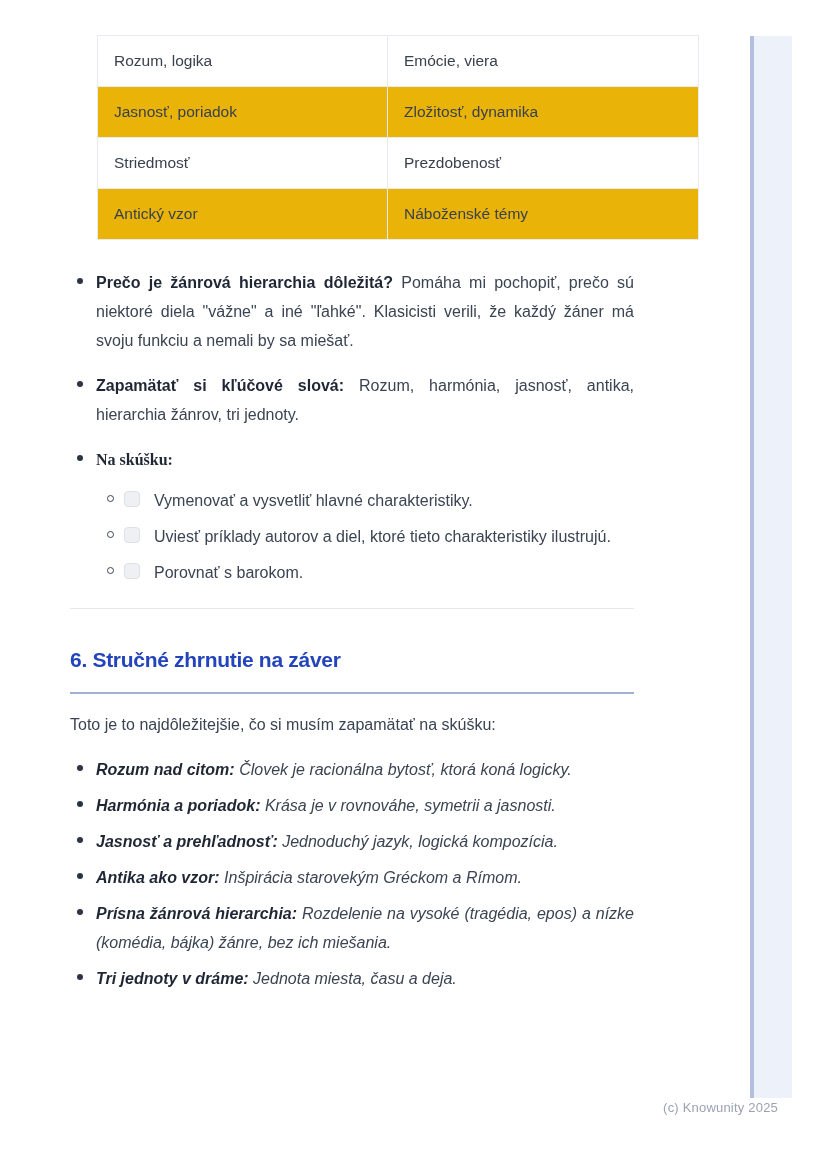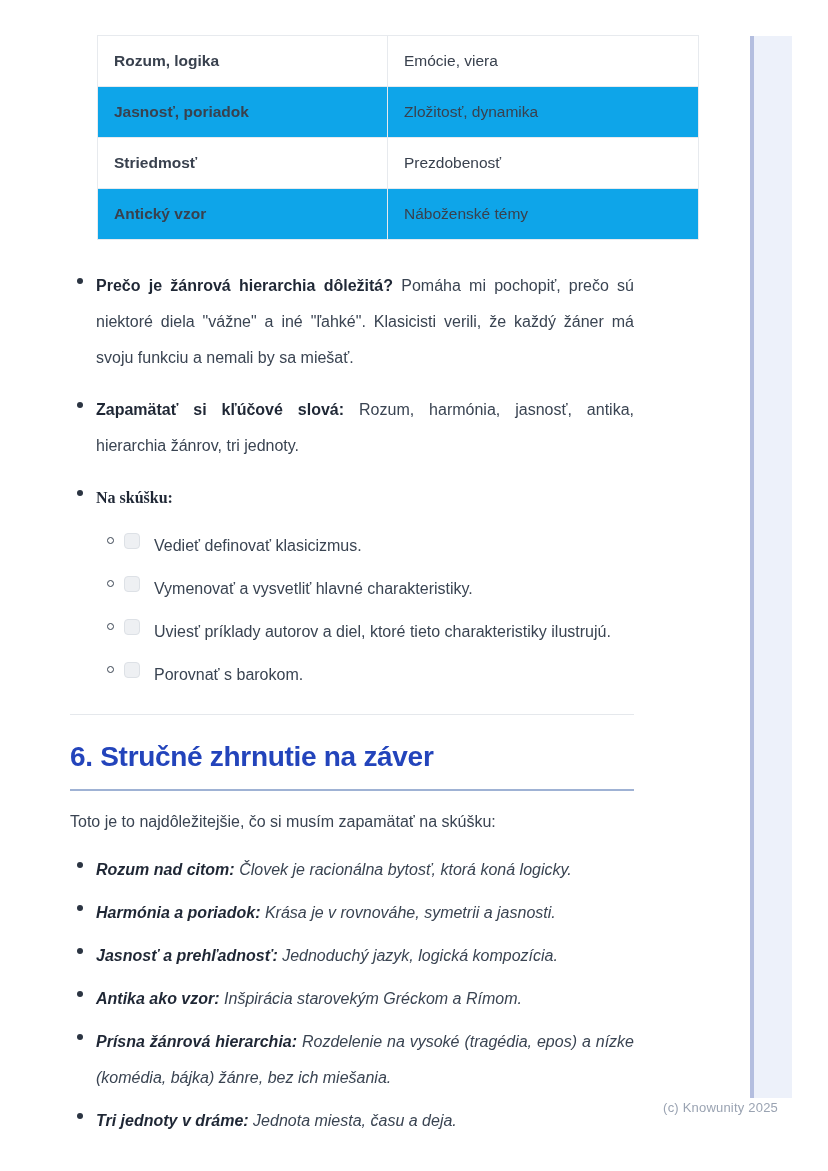"Rozum, logika" table.cmp td.c1 { font-weight: bold -> none }
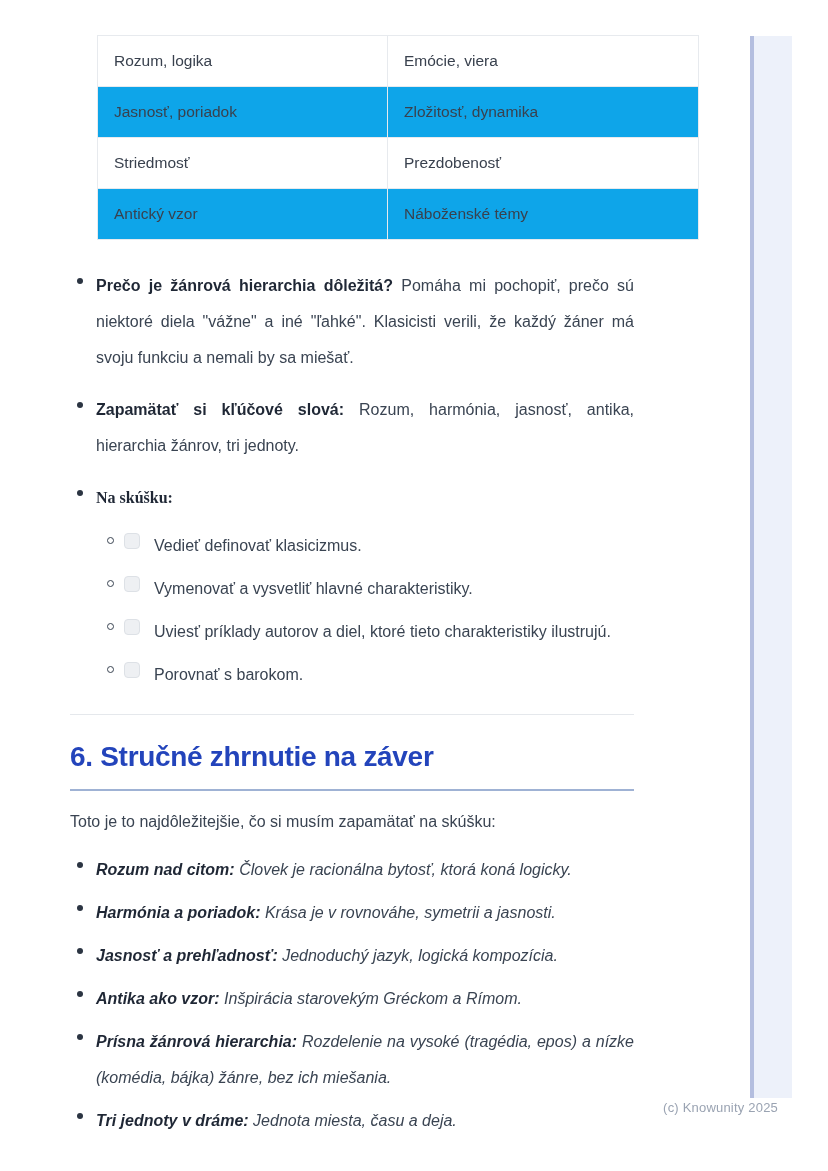"Jasnosť, poriadok" table.cmp tr.alt { background: #0ea5e9 -> #eab308 }
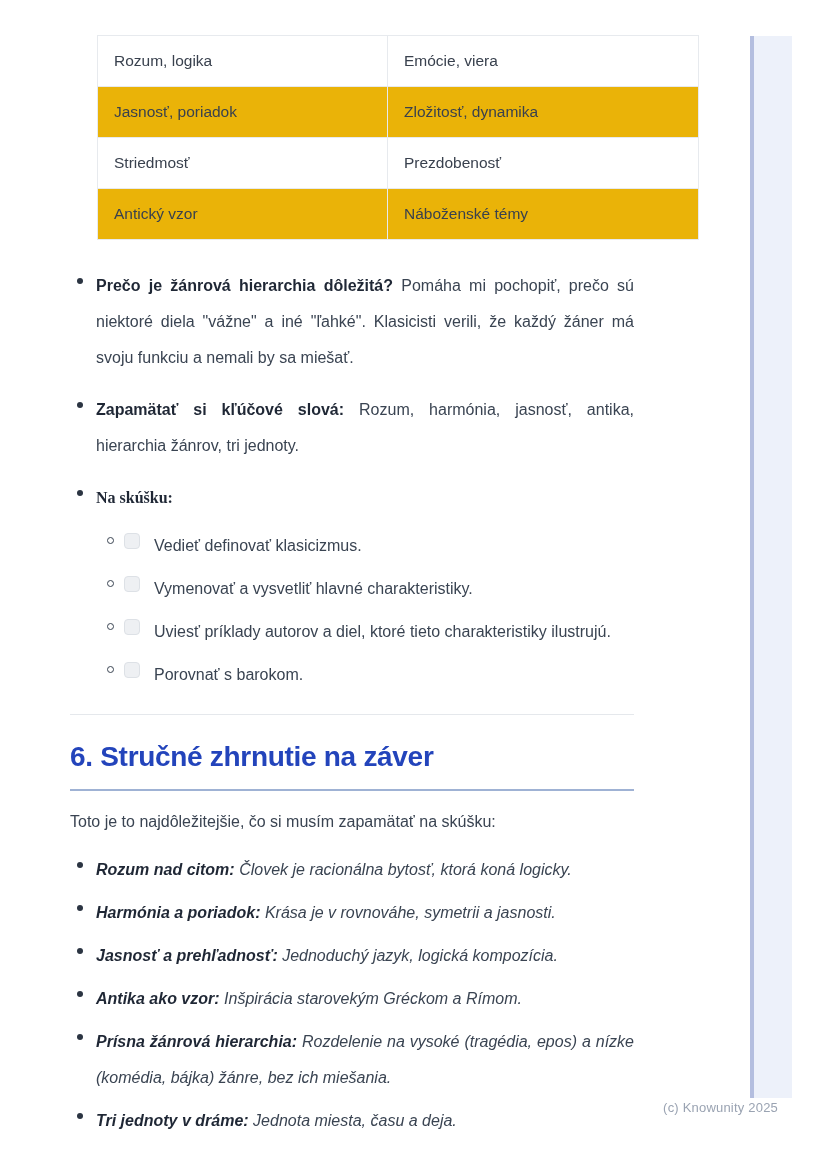"Prečo je žánrová hierarchia dôležitá?" li { line-height: 36px -> 29px }
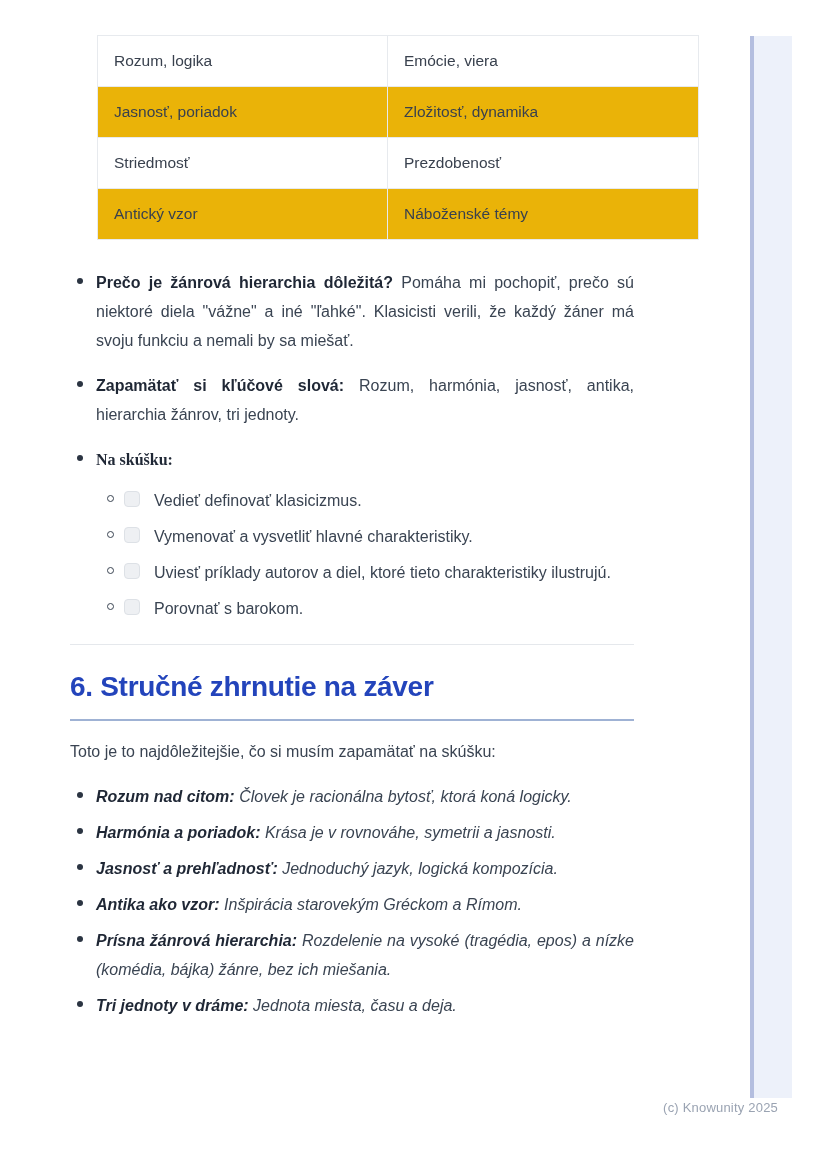"Vedieť definovať klasicizmus." li { html: <li> <span></span> <span></span> <span>Vedieť definovať klasicizmus.</span> </li> -> none }
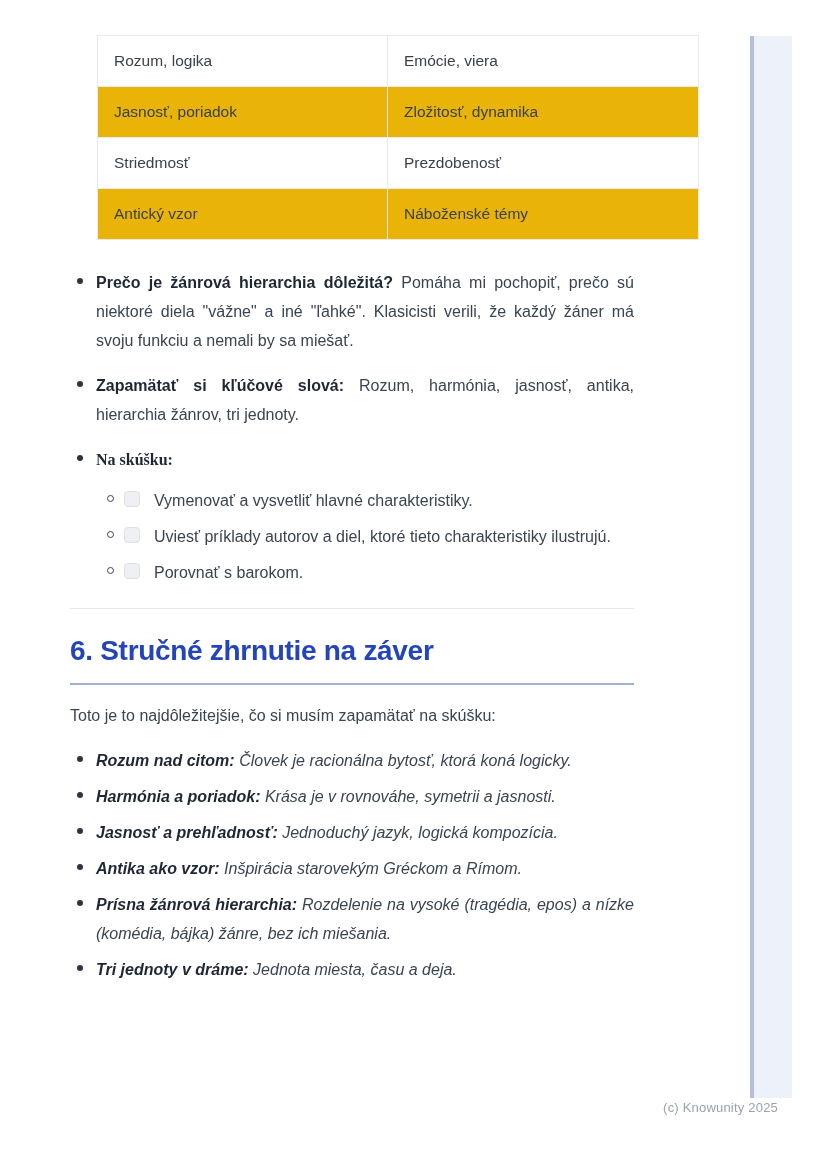"6. Stručné zhrnutie na záver" h2.section { font-size: 28px -> 21px; margin: 25px 0 0 0 -> 34px 0 0 0 }
